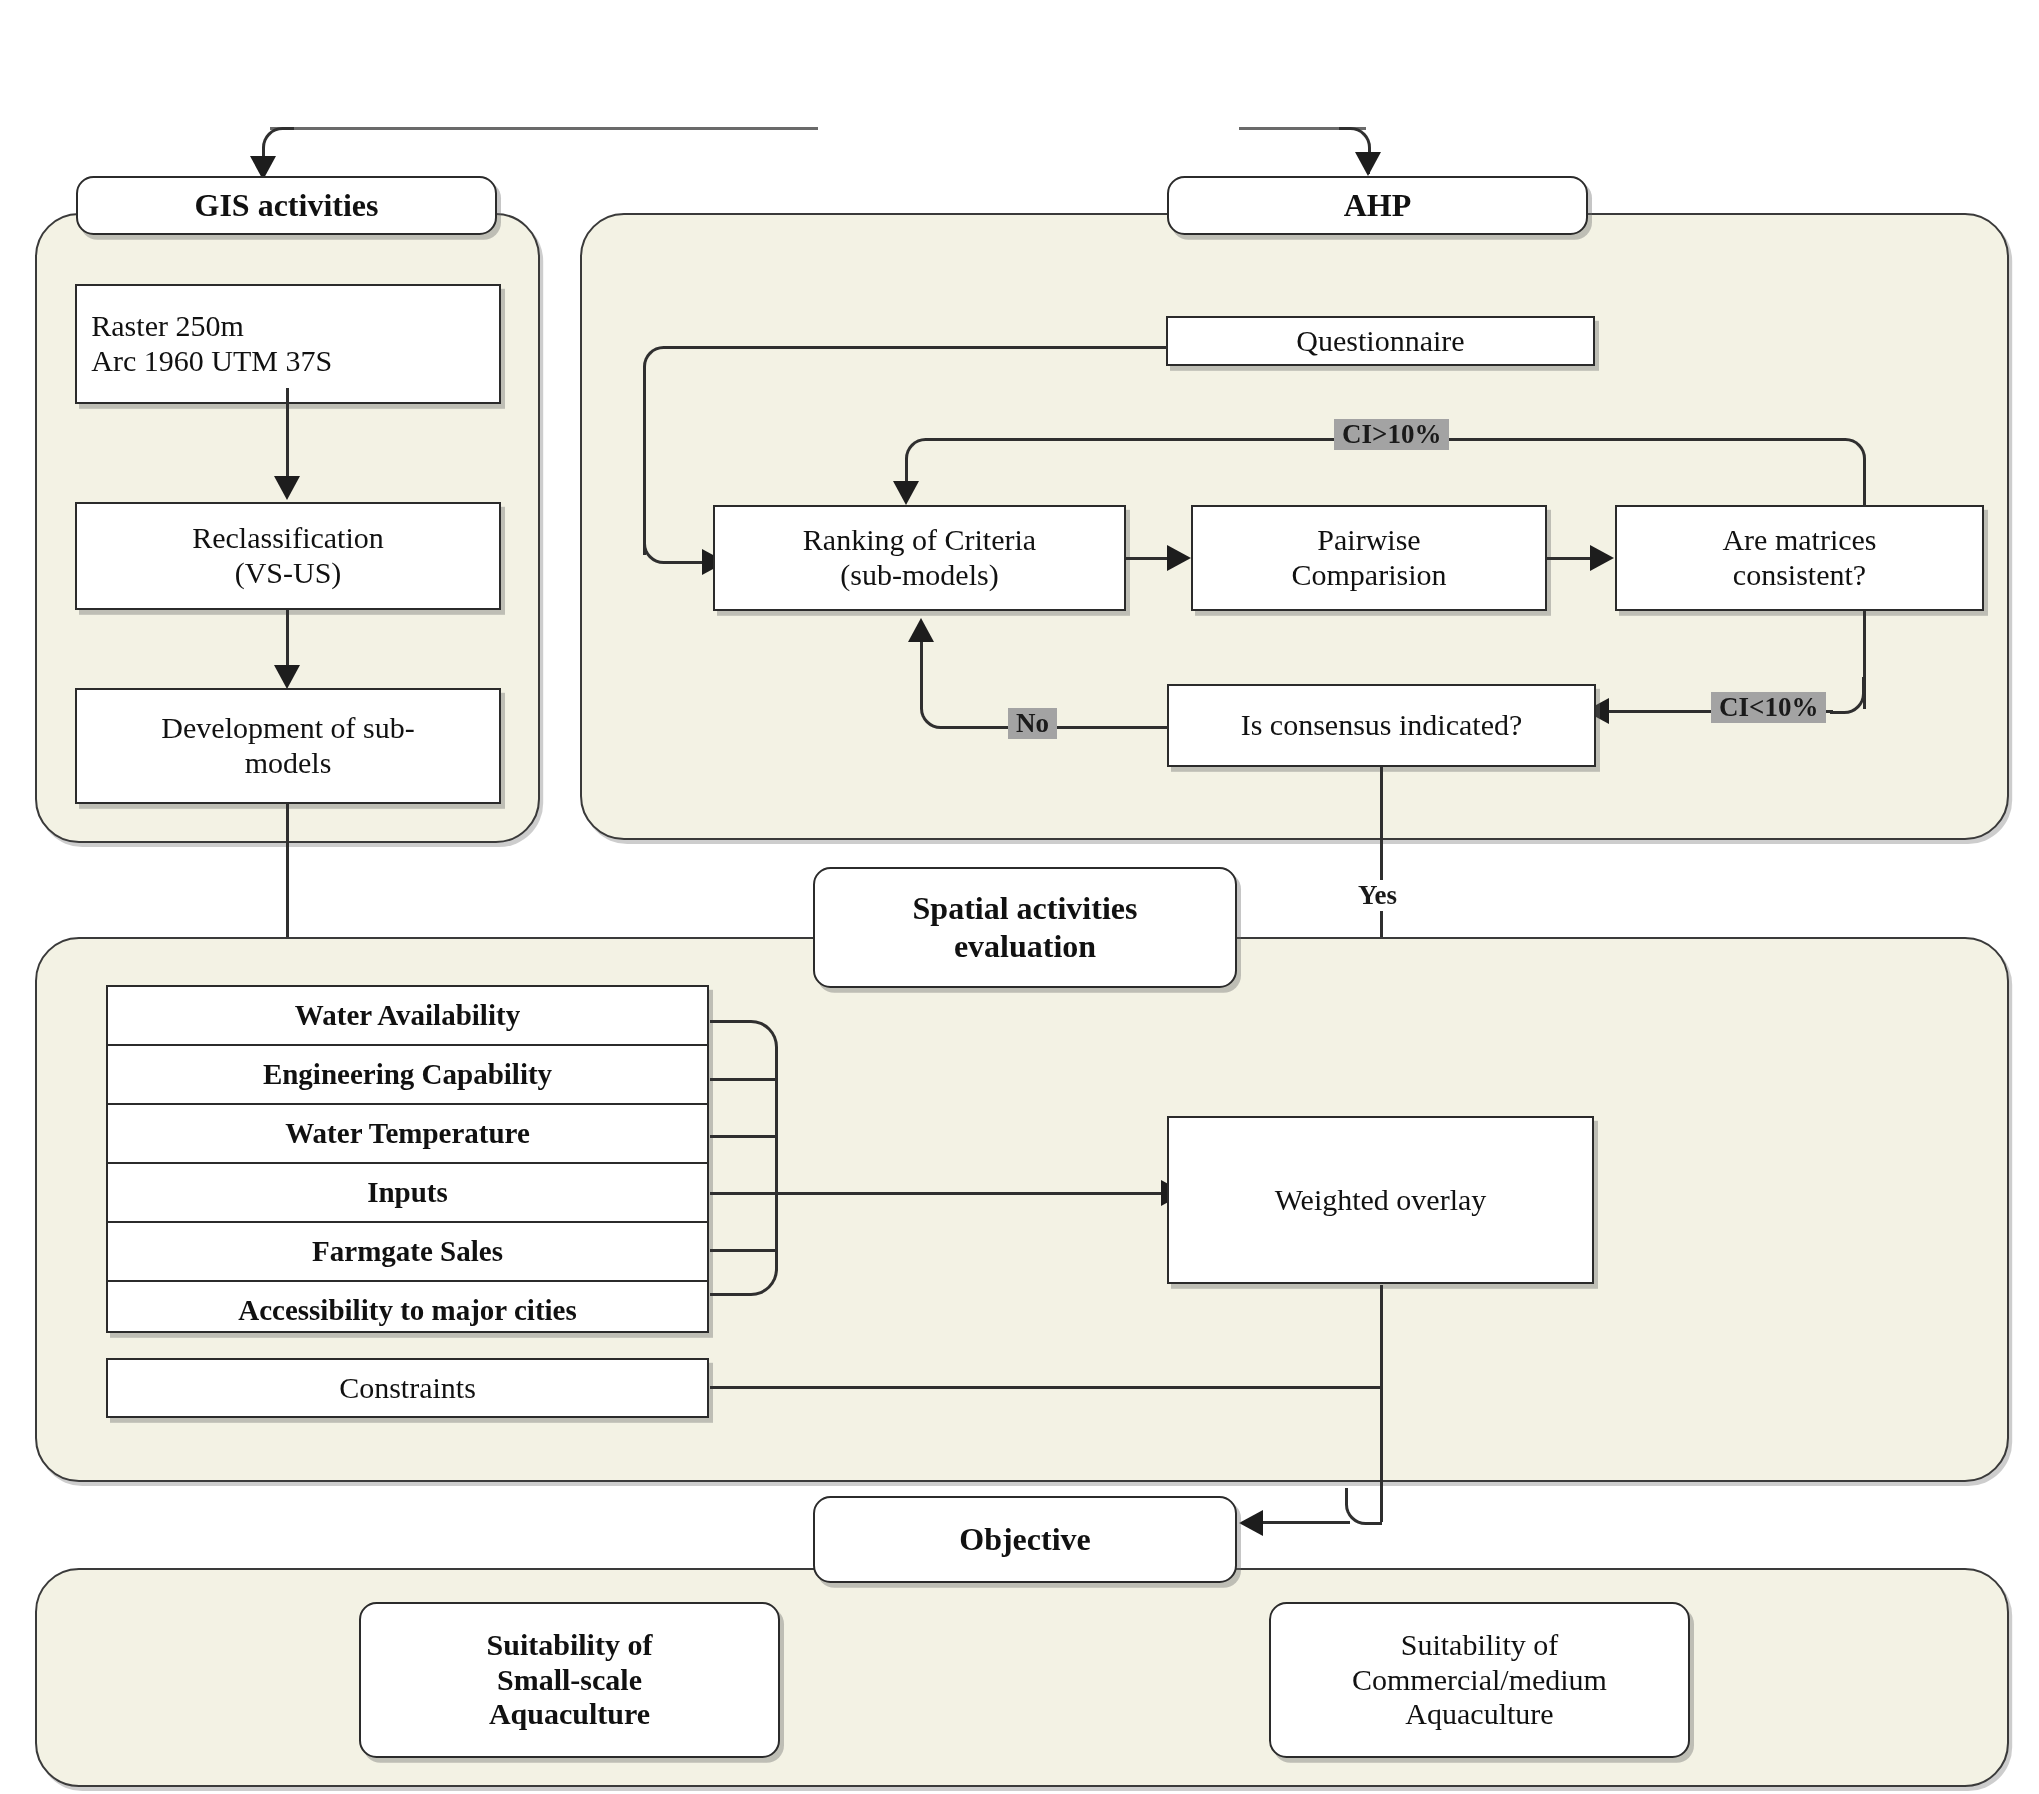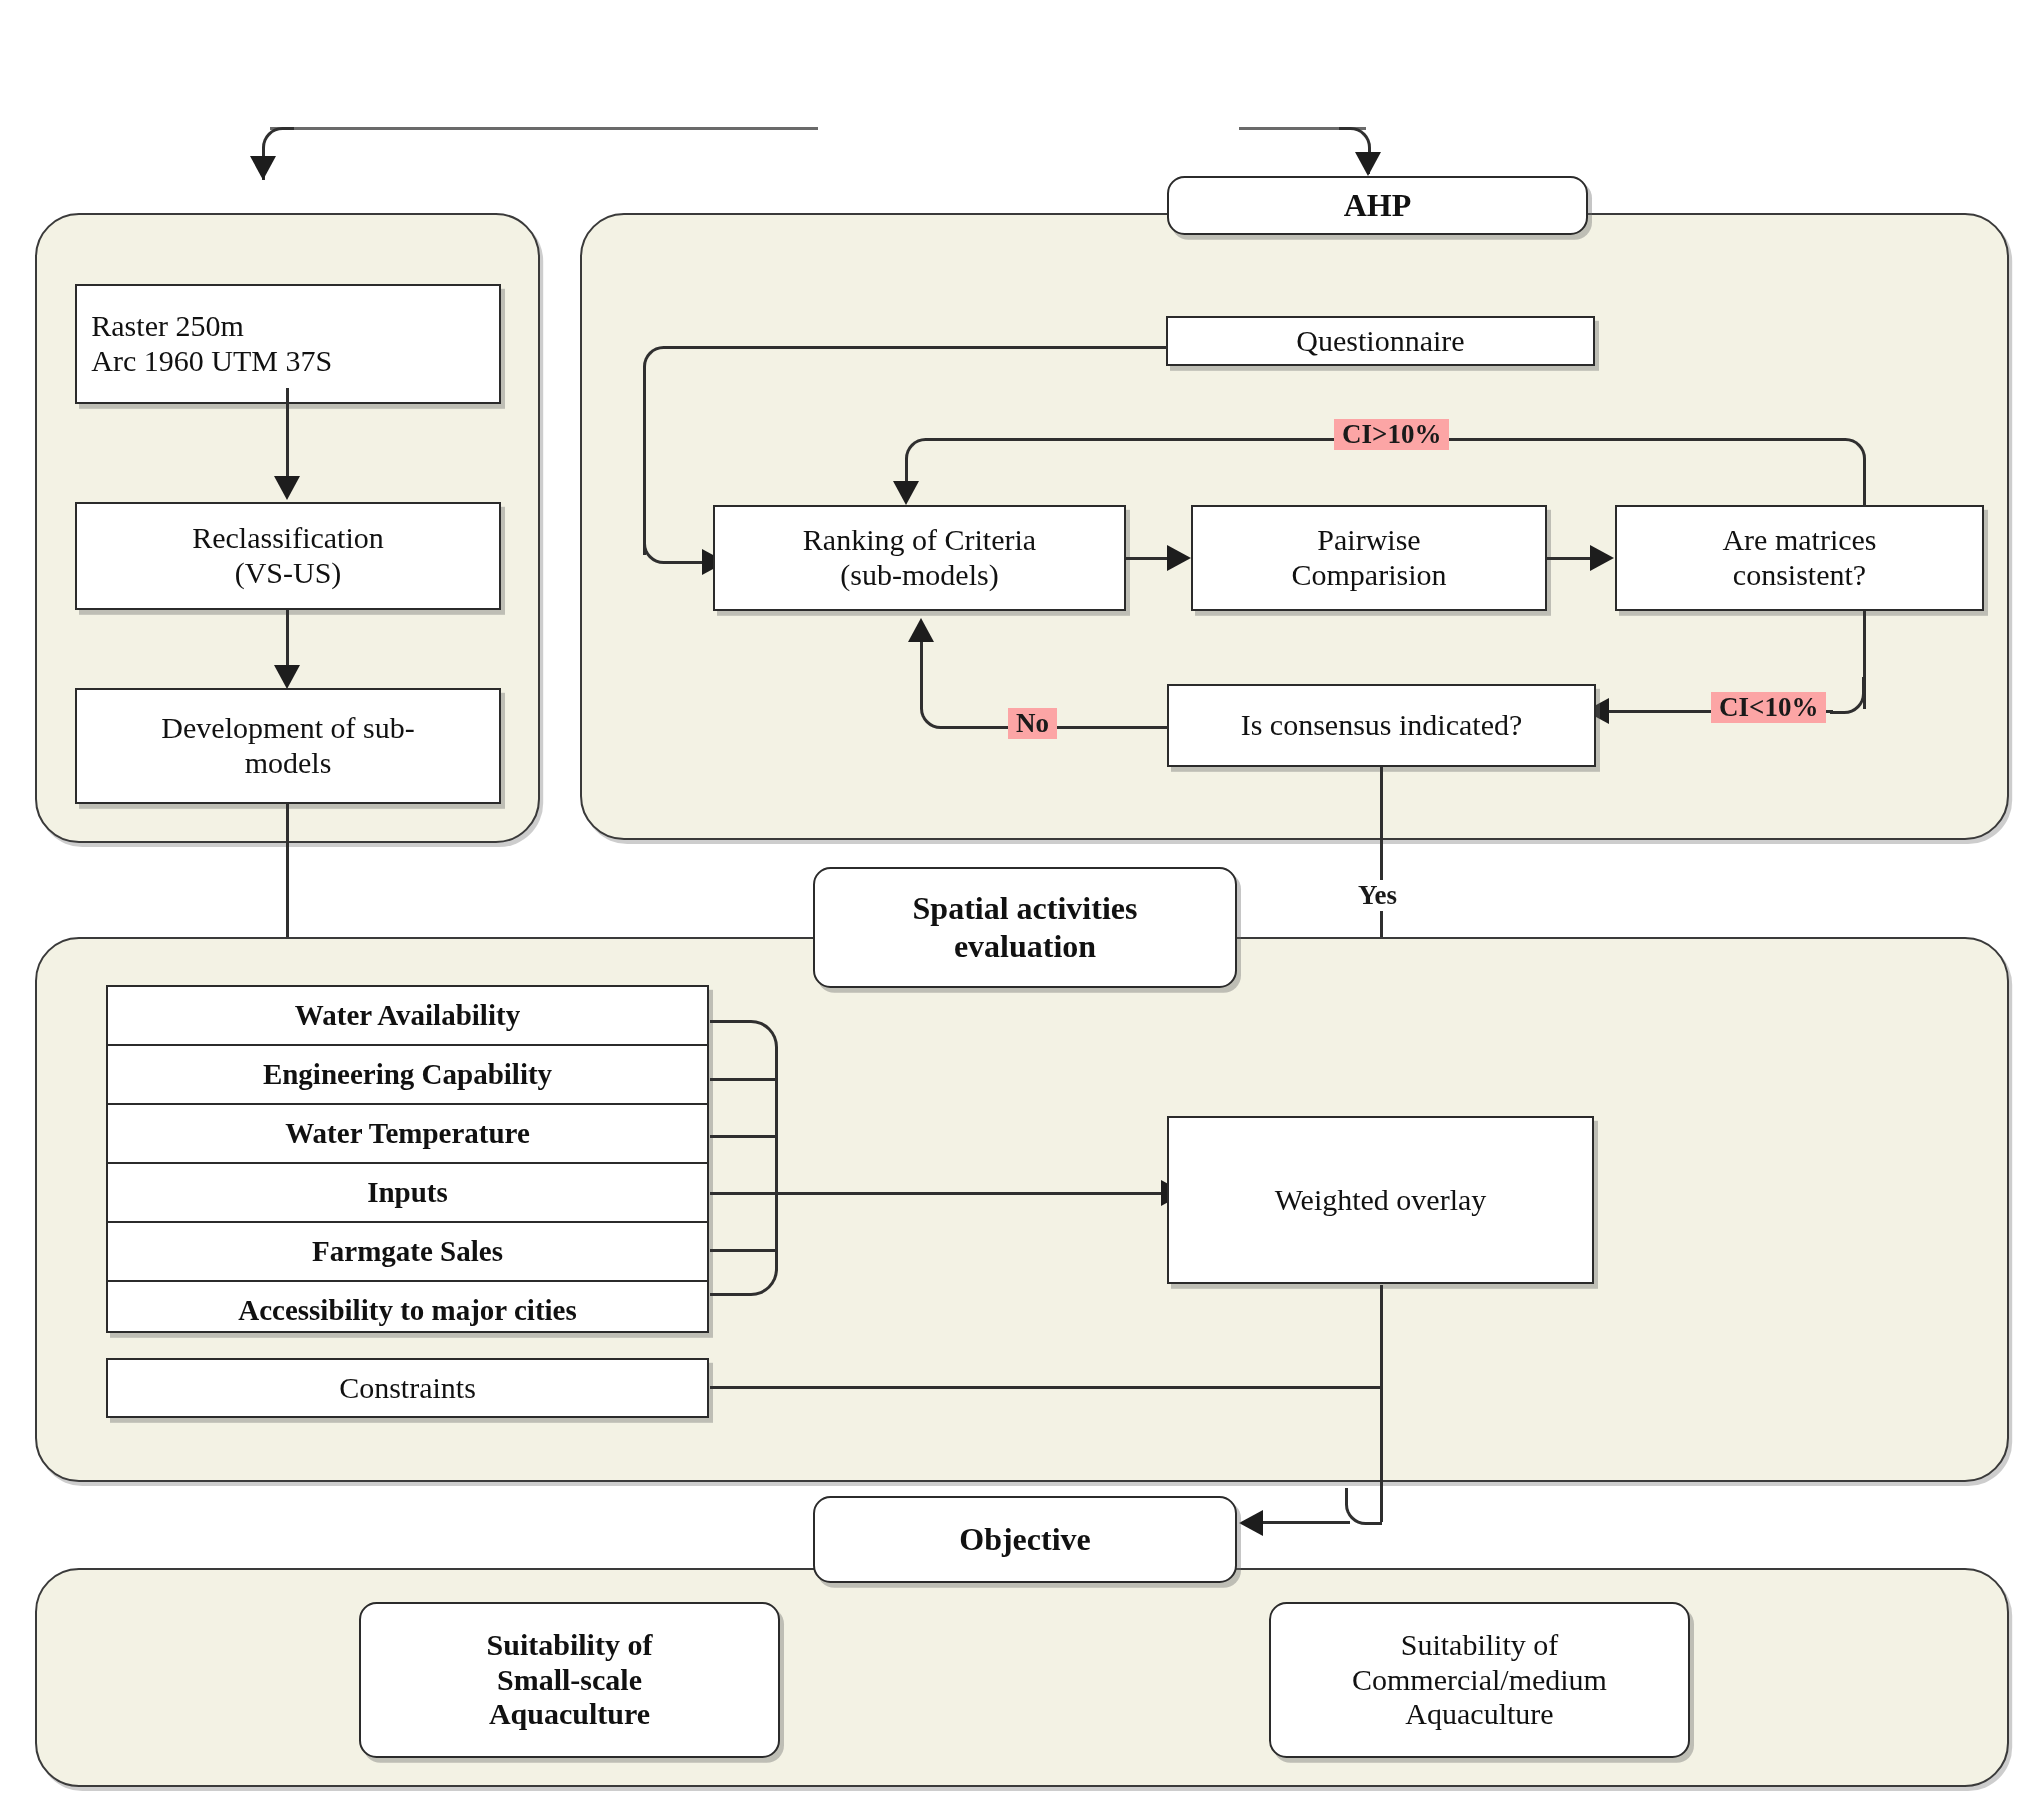"GIS activities" div.rbox { html: none -> <div> <span>GIS activities</span> </div> }
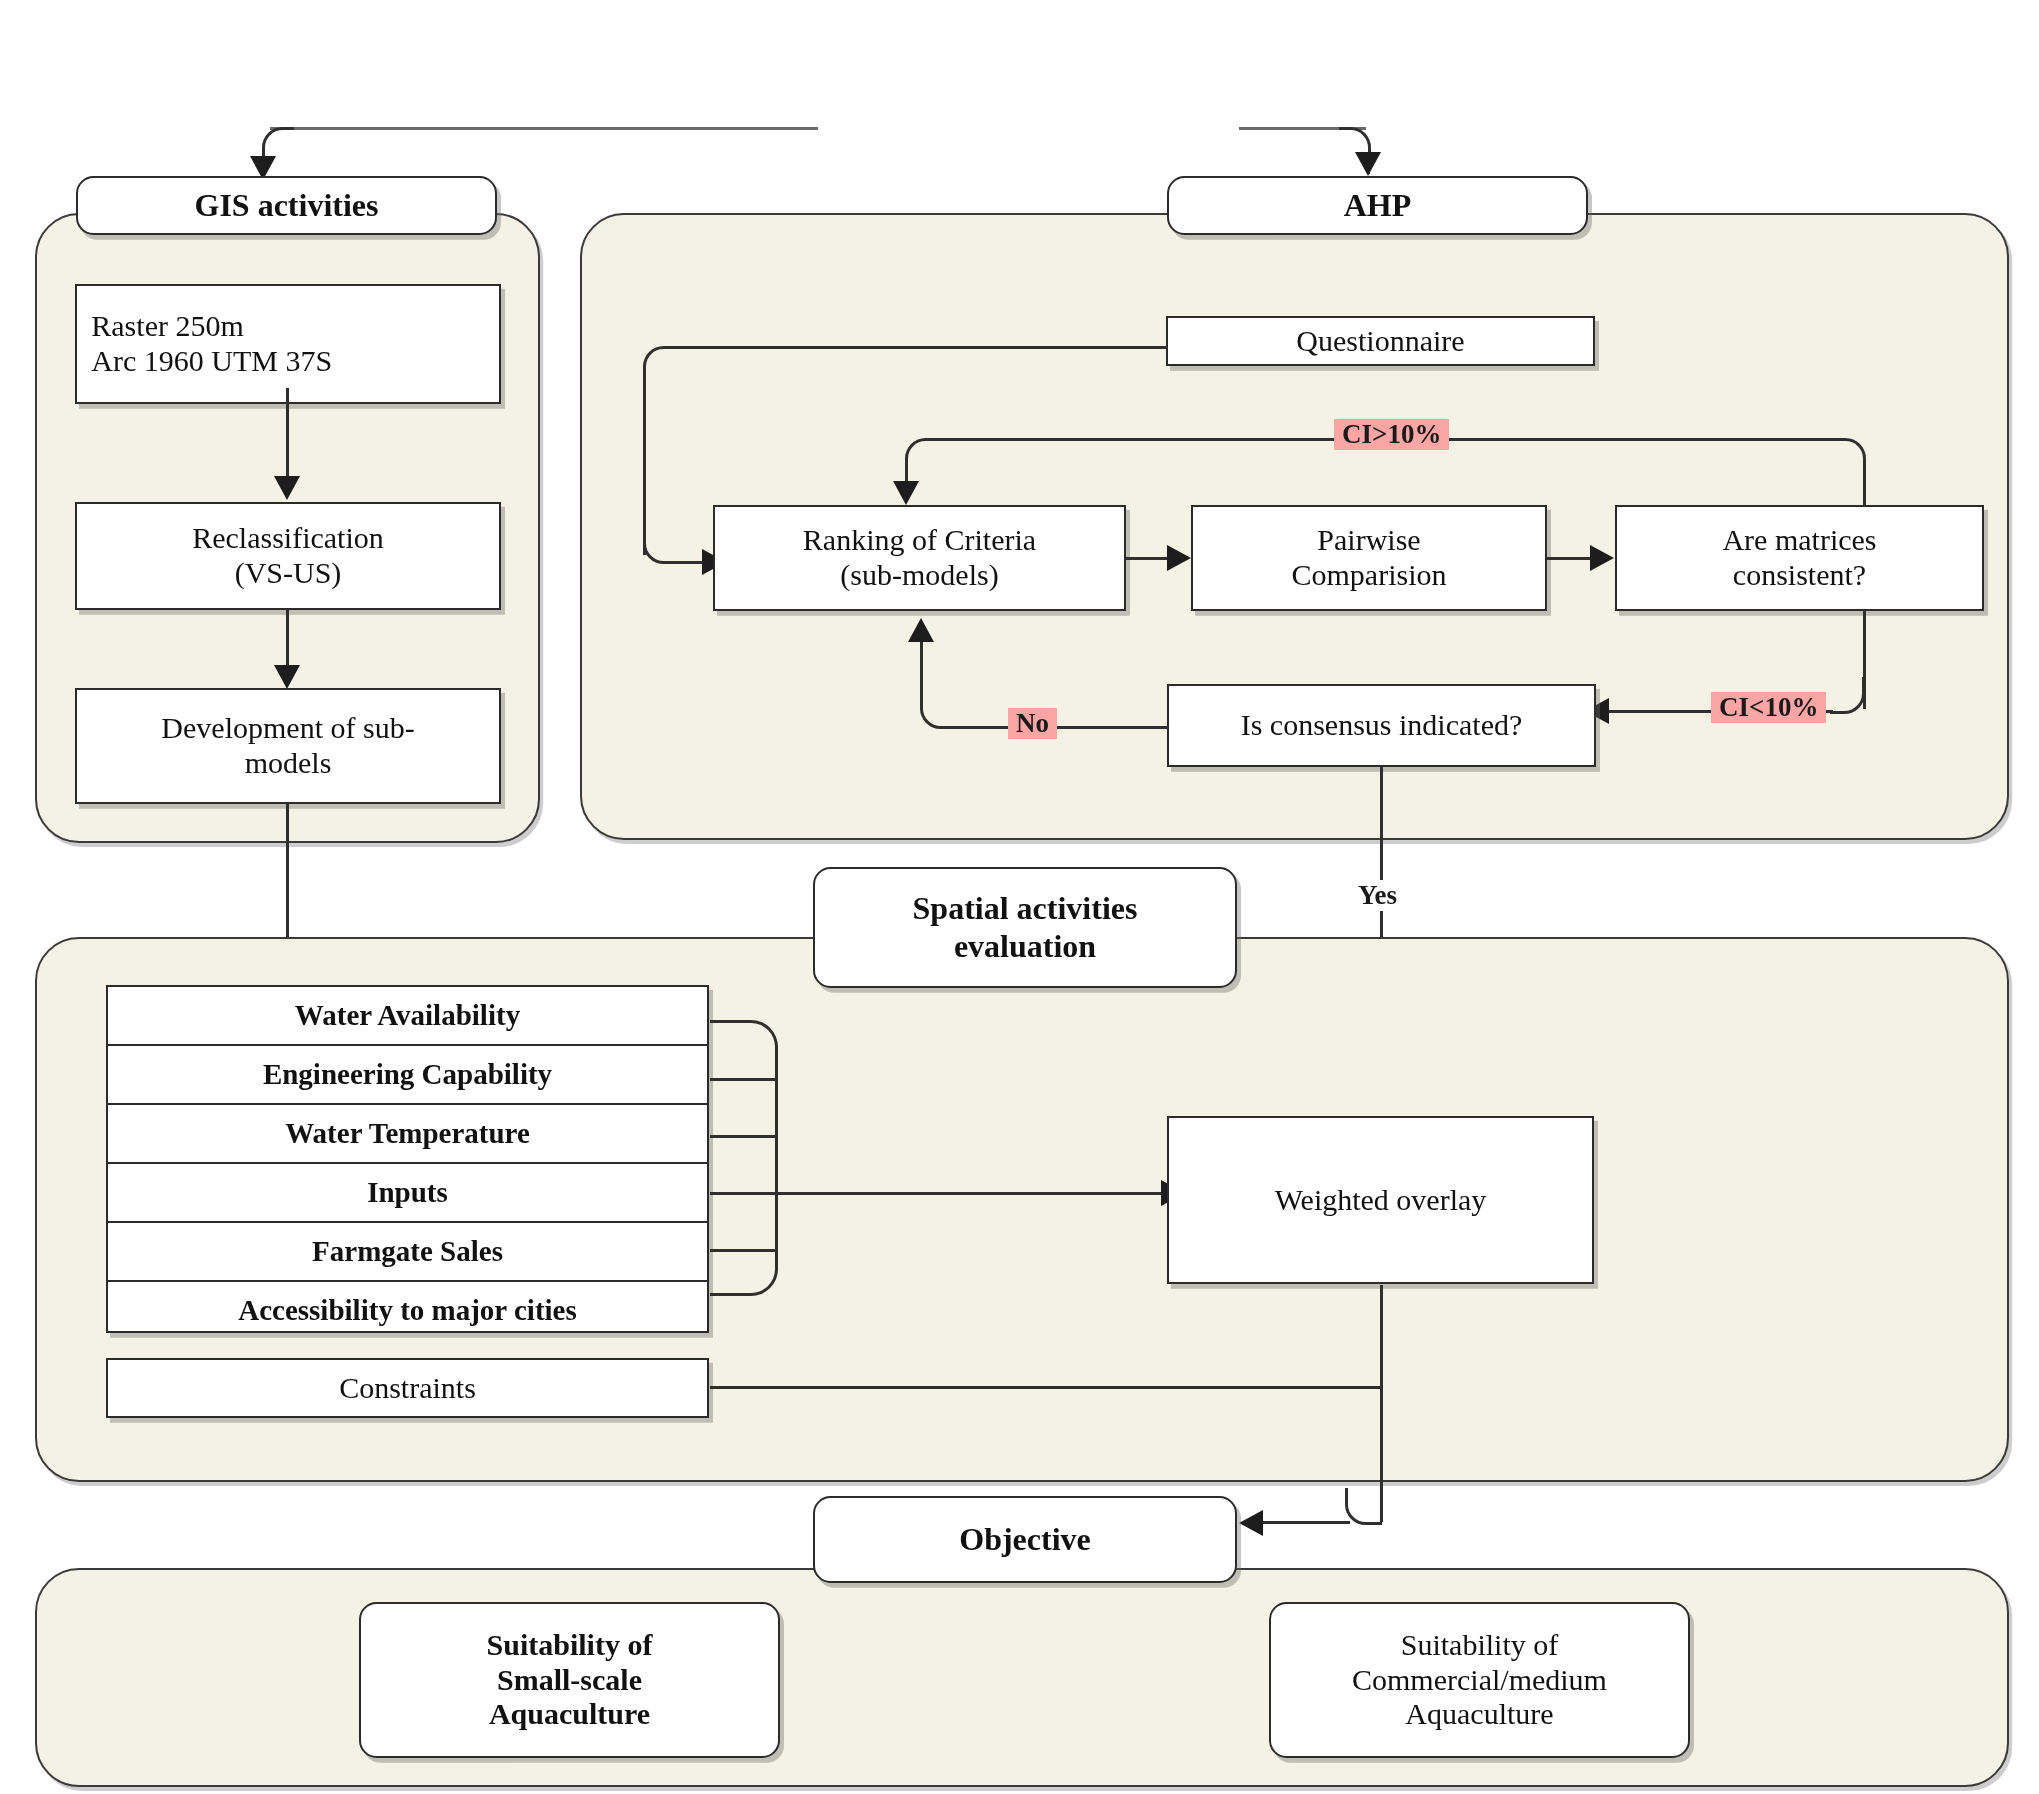"CI>10%" .lbl { background: #fca5a5 -> #a3a3a3 }
